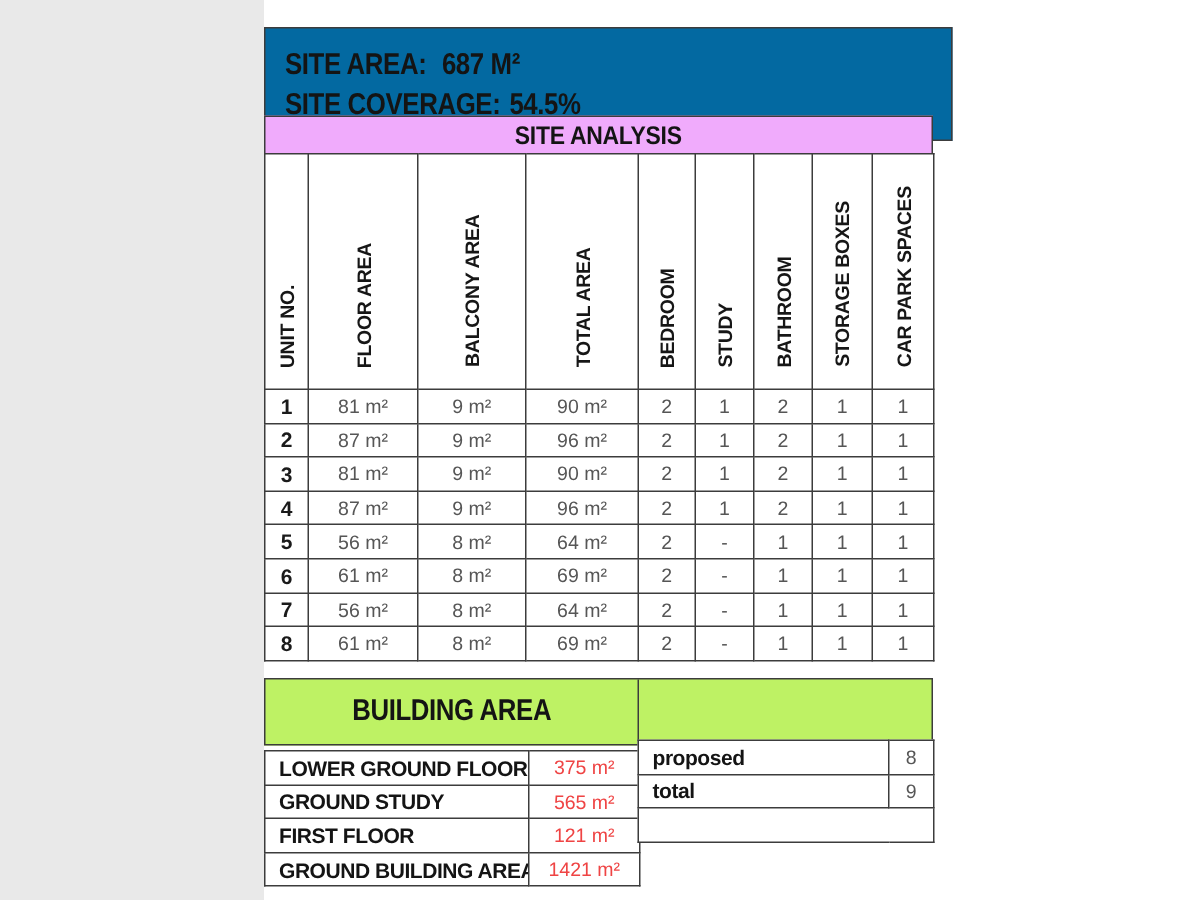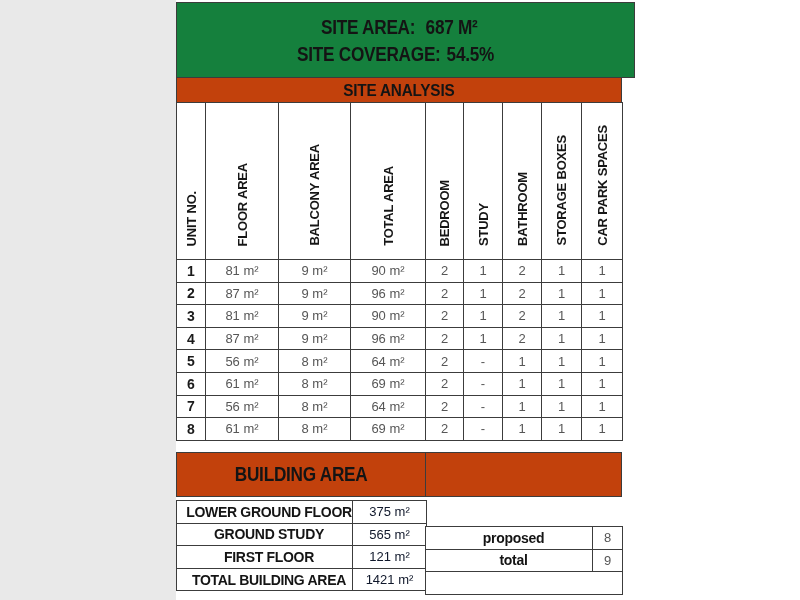"SITE AREA: 687 M²" .box-top { align-items: center -> none; background: #15803d -> #0369a1; top: 0 -> 16px }
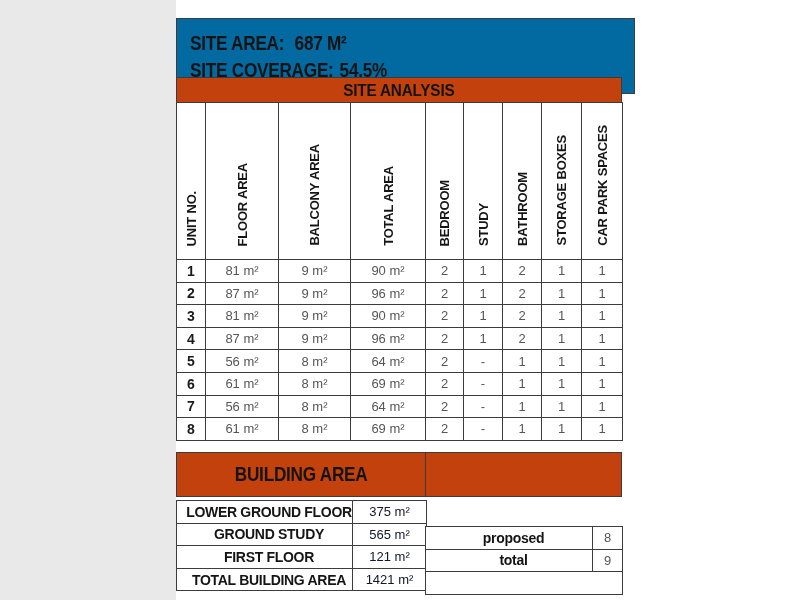"SITE ANALYSIS" .band { background: #c2410c -> #f0abfc }
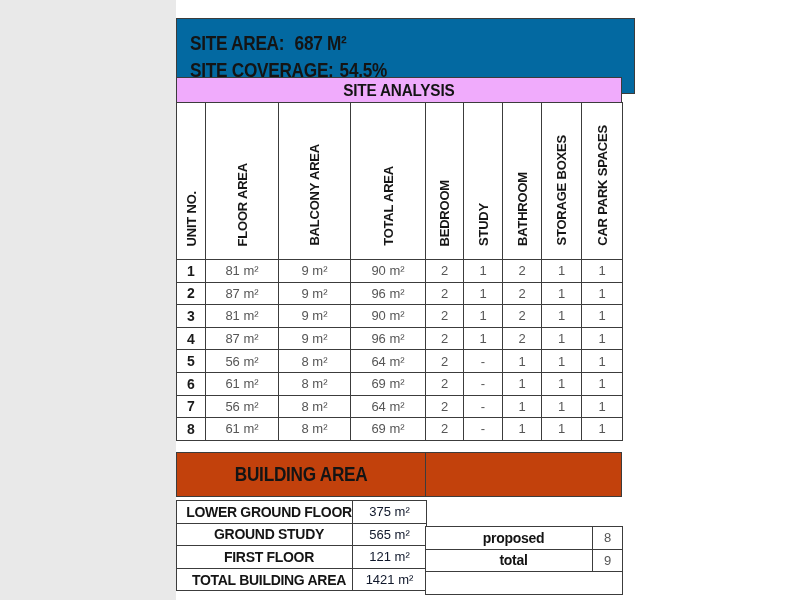"BUILDING AREA" .band2 { background: #c2410c -> #bef264 }
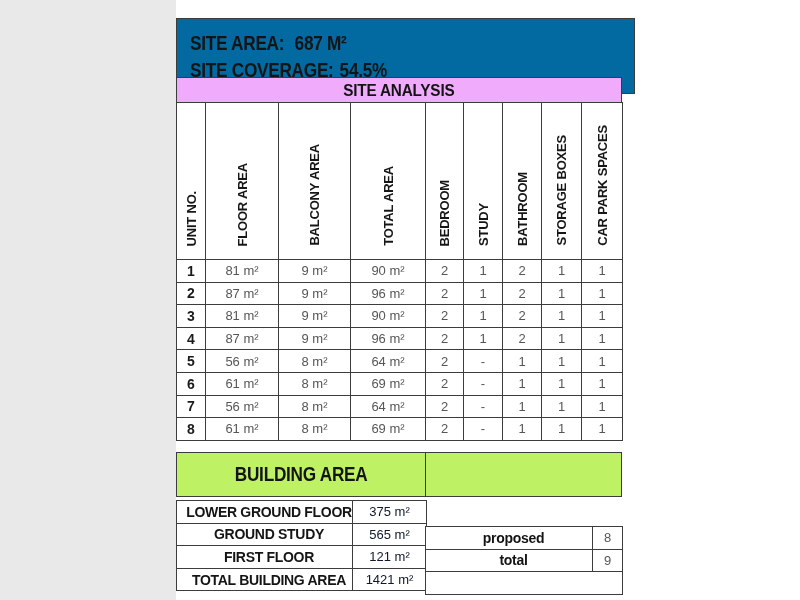"LOWER GROUND FLOOR" td.blabel { text-align: center -> left }
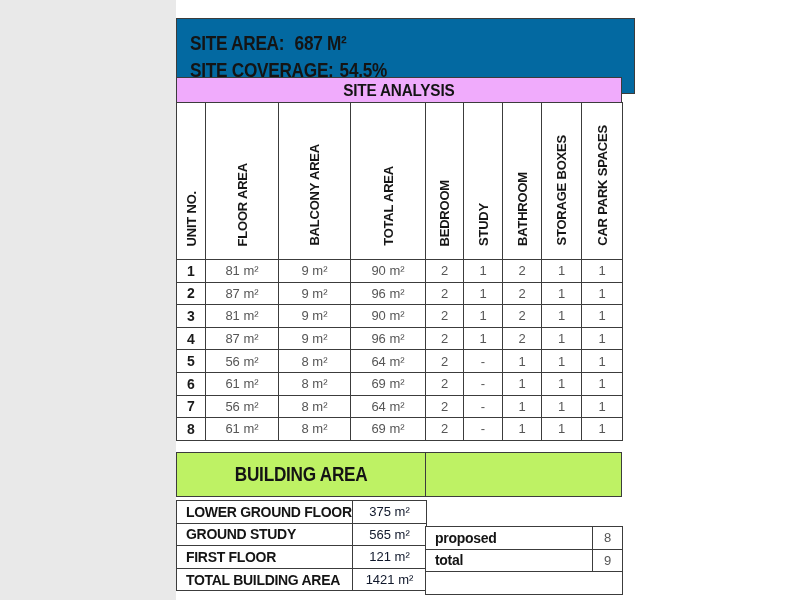"375 m²" td.bval { color: #0f172a -> #ef4444 }
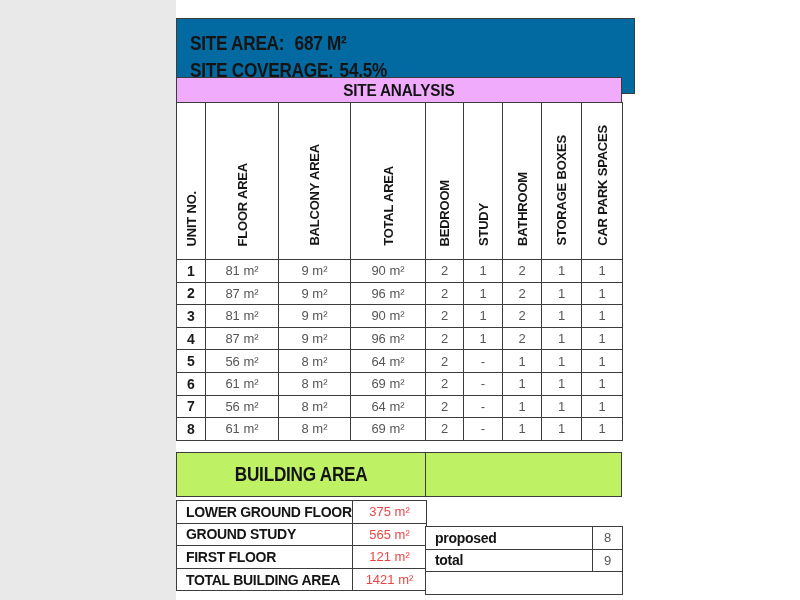"proposed" .br { top: 524px -> 491px }
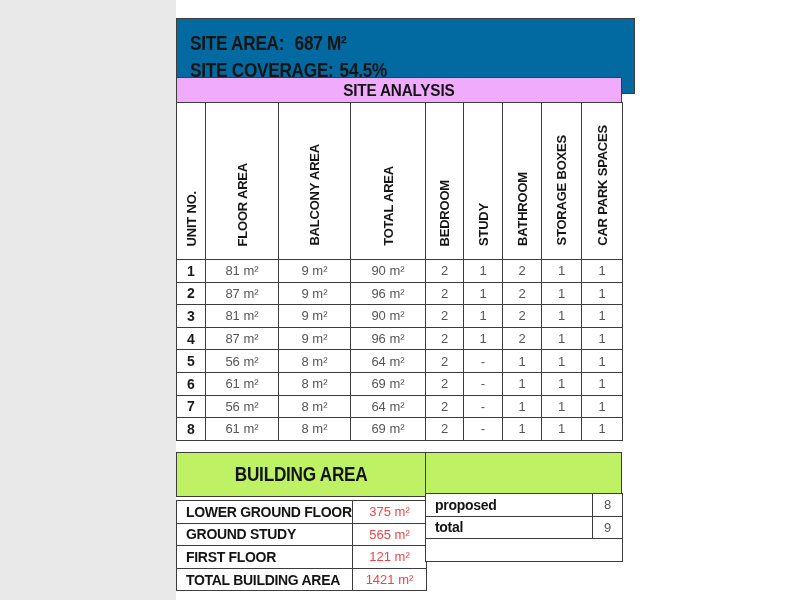"TOTAL BUILDING AREA" td.blabel { text: TOTAL -> GROUND }
